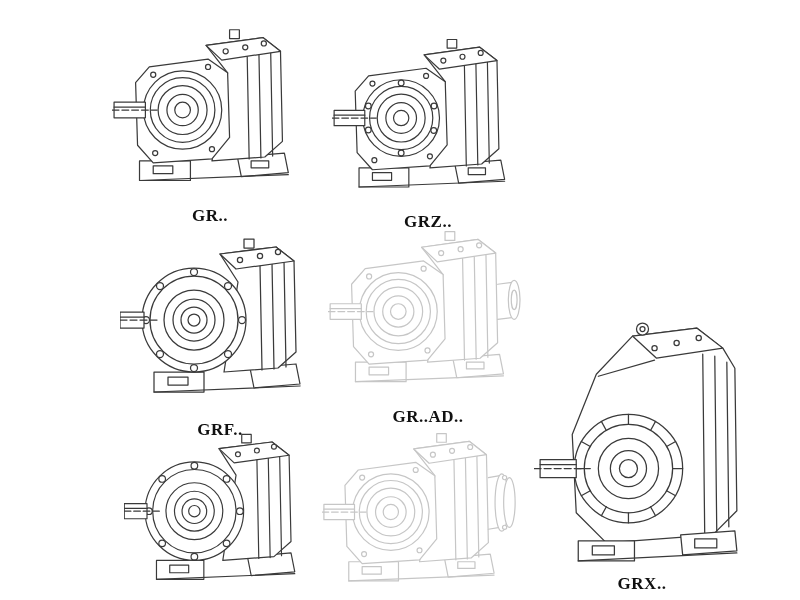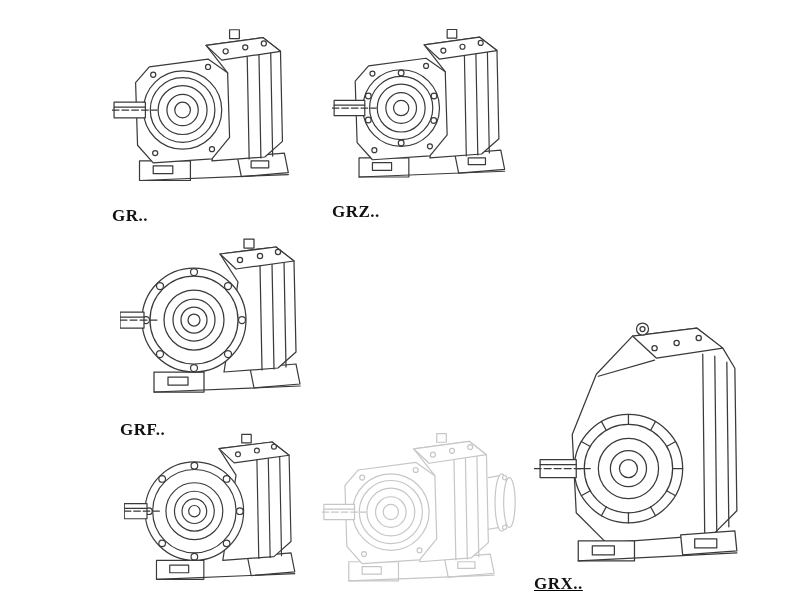"GR.." .cell { align-items: none -> center }
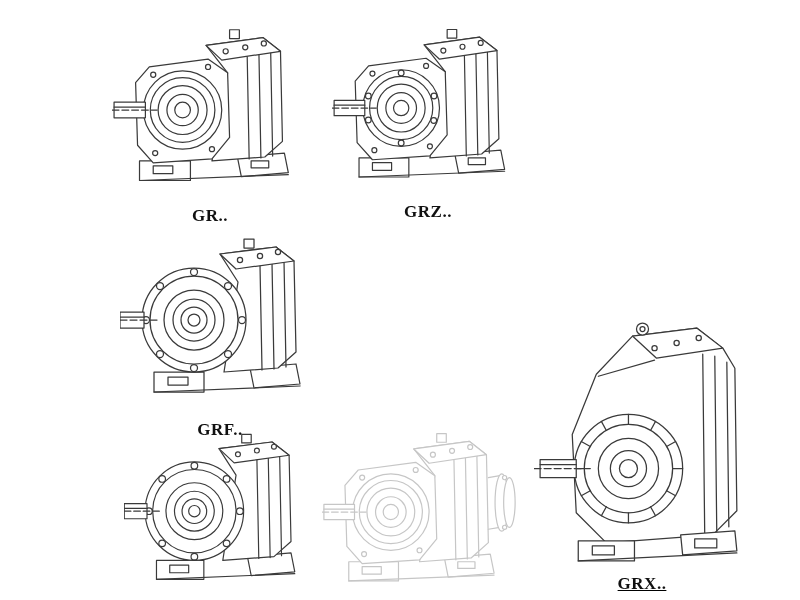"GRZ.." figure.cell { top: 2px -> 12px }
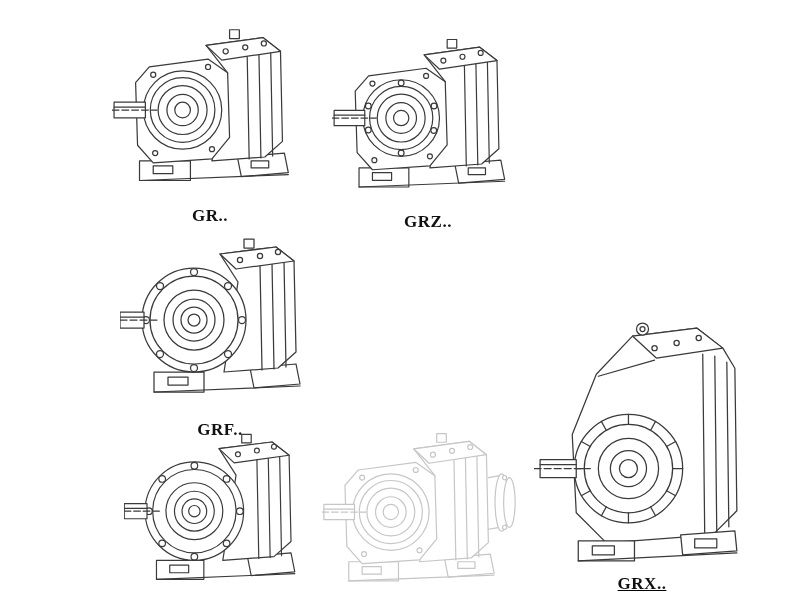"GR..AD.." figure.cell { html: none -> <figure> <svg> <use></use> </svg> <figcaption>GR..AD..</figcaption> </figure> }
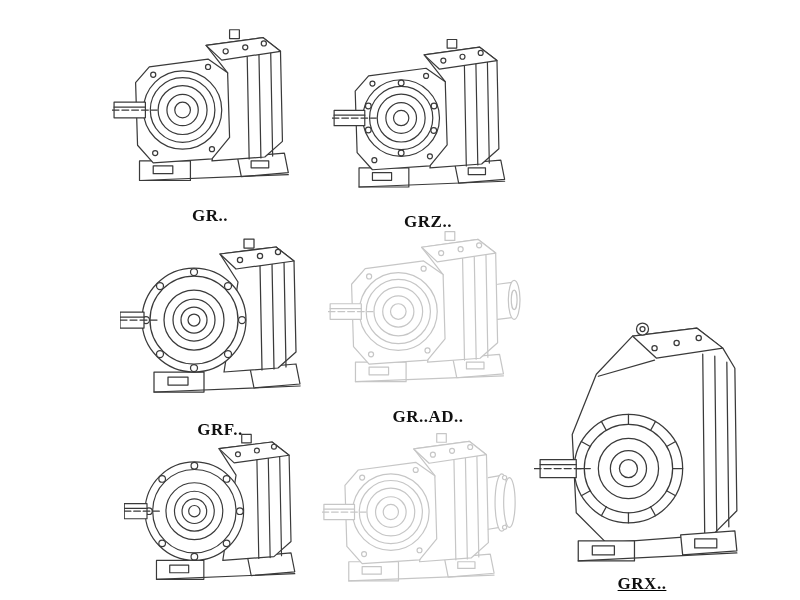"GRX.." figure.cell { text-decoration: underline -> none }
